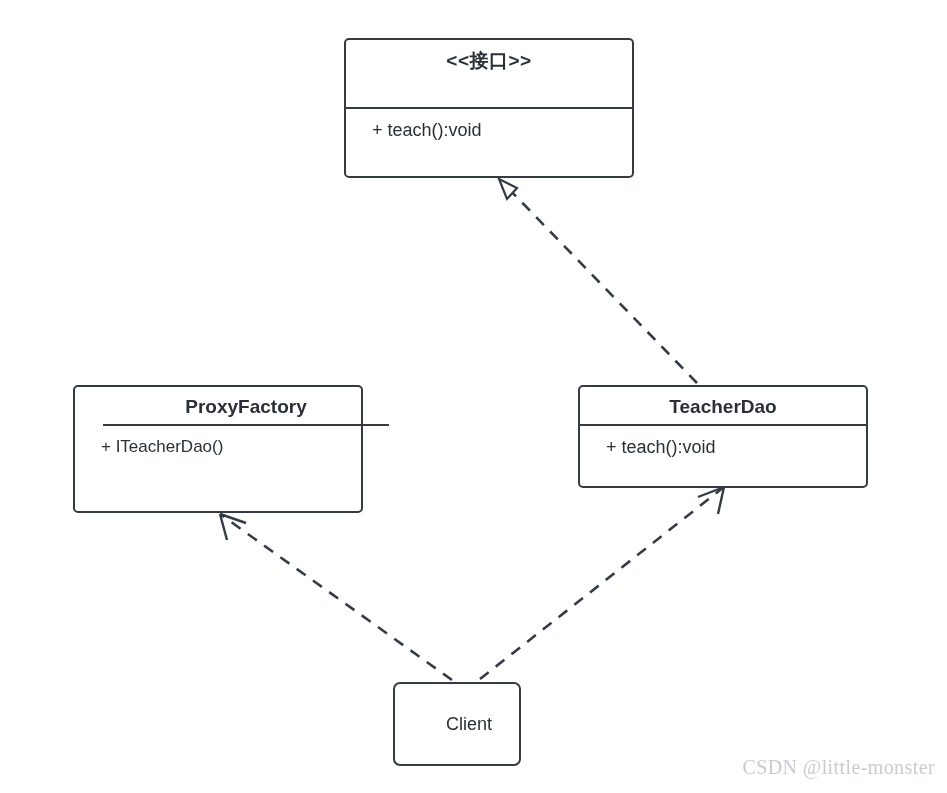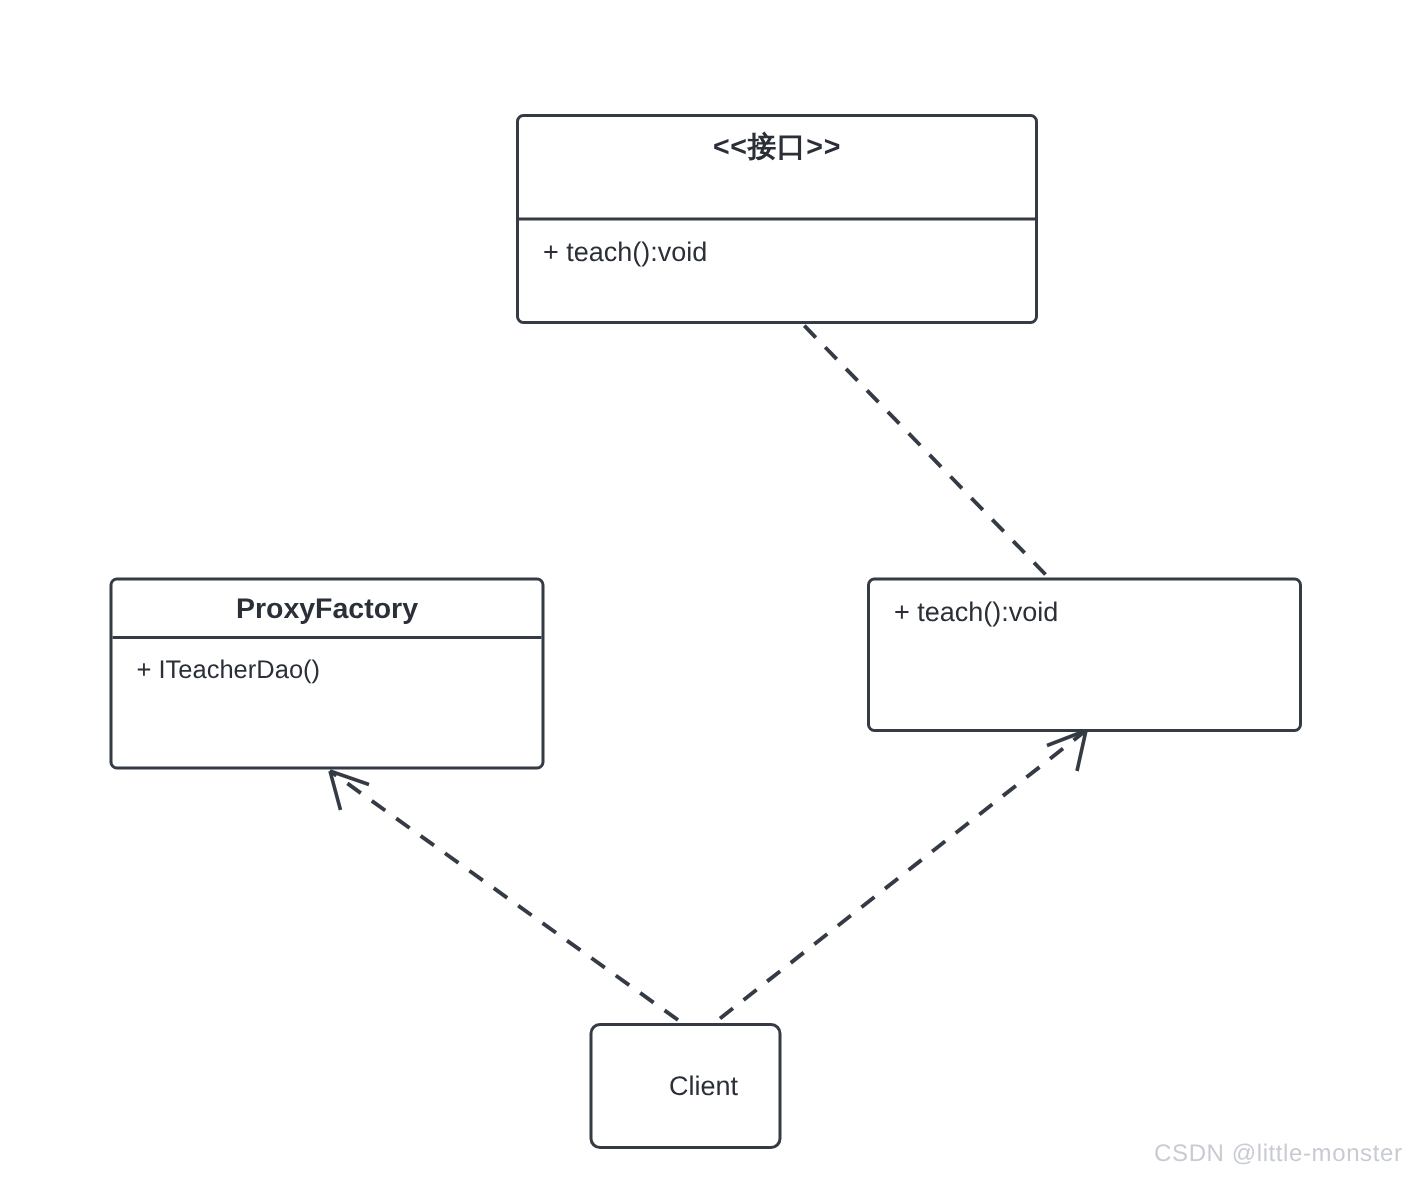"<<接口>>" #box-itd { margin-top: 38px -> none; width: 348px -> 290px }
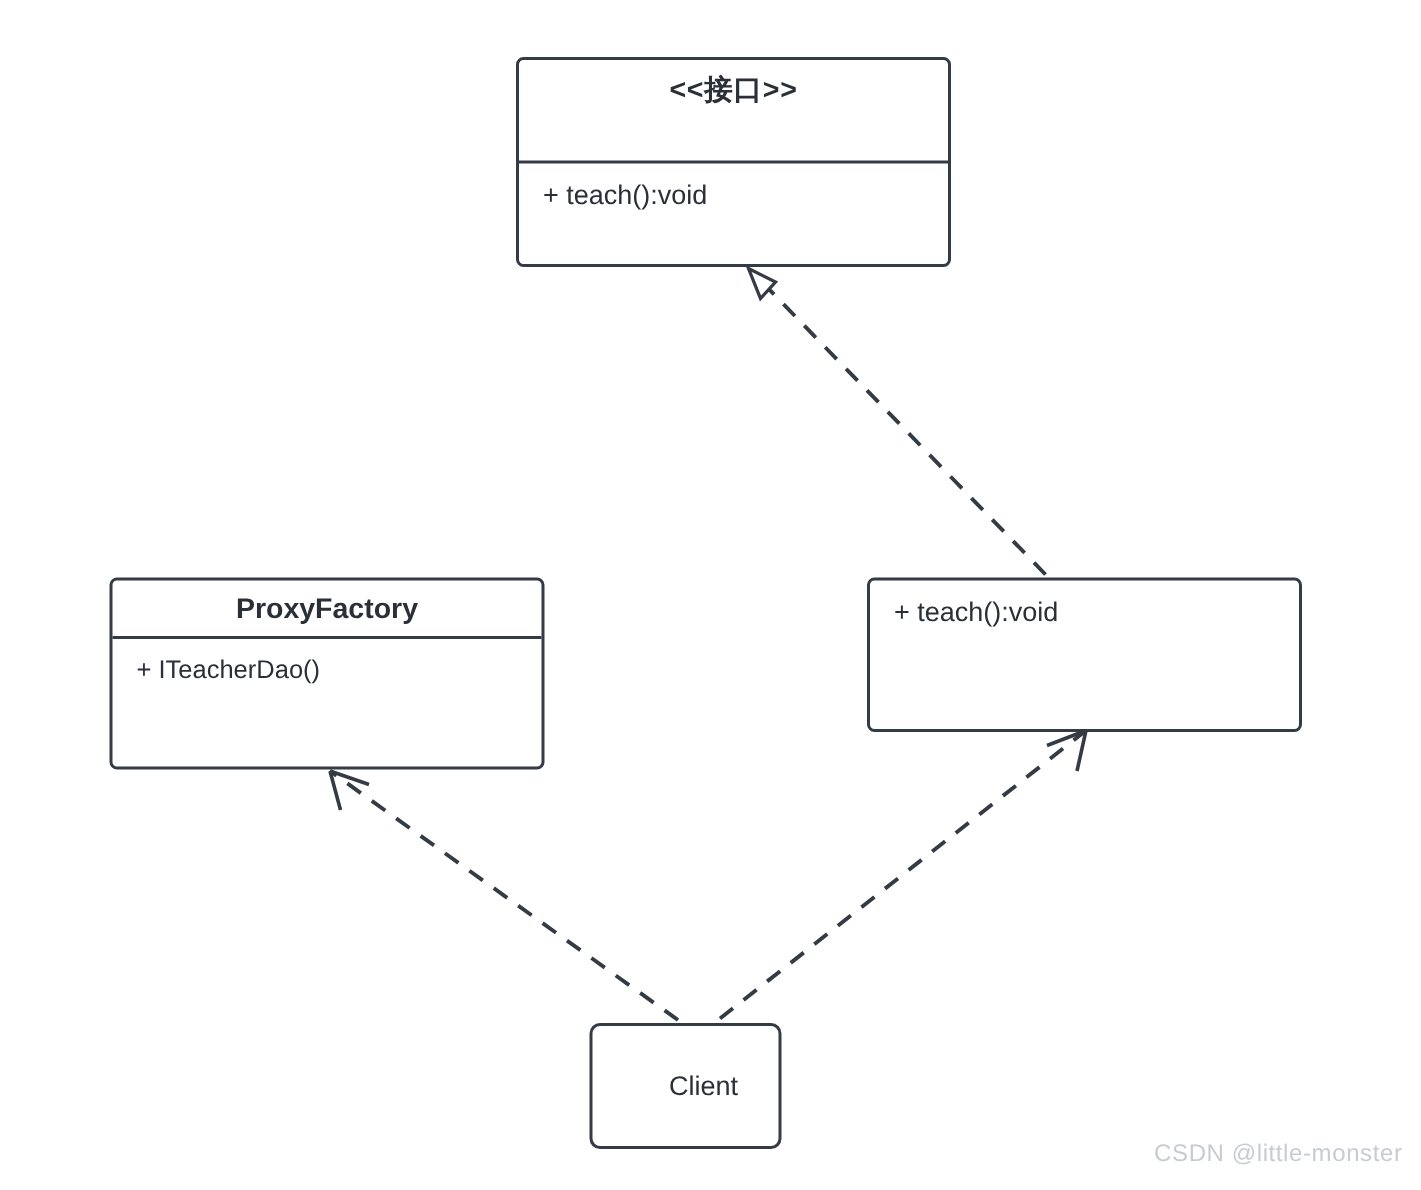"+ teach():void" .box-body { padding: 9px 0 0 16px -> 9px 0 0 26px }
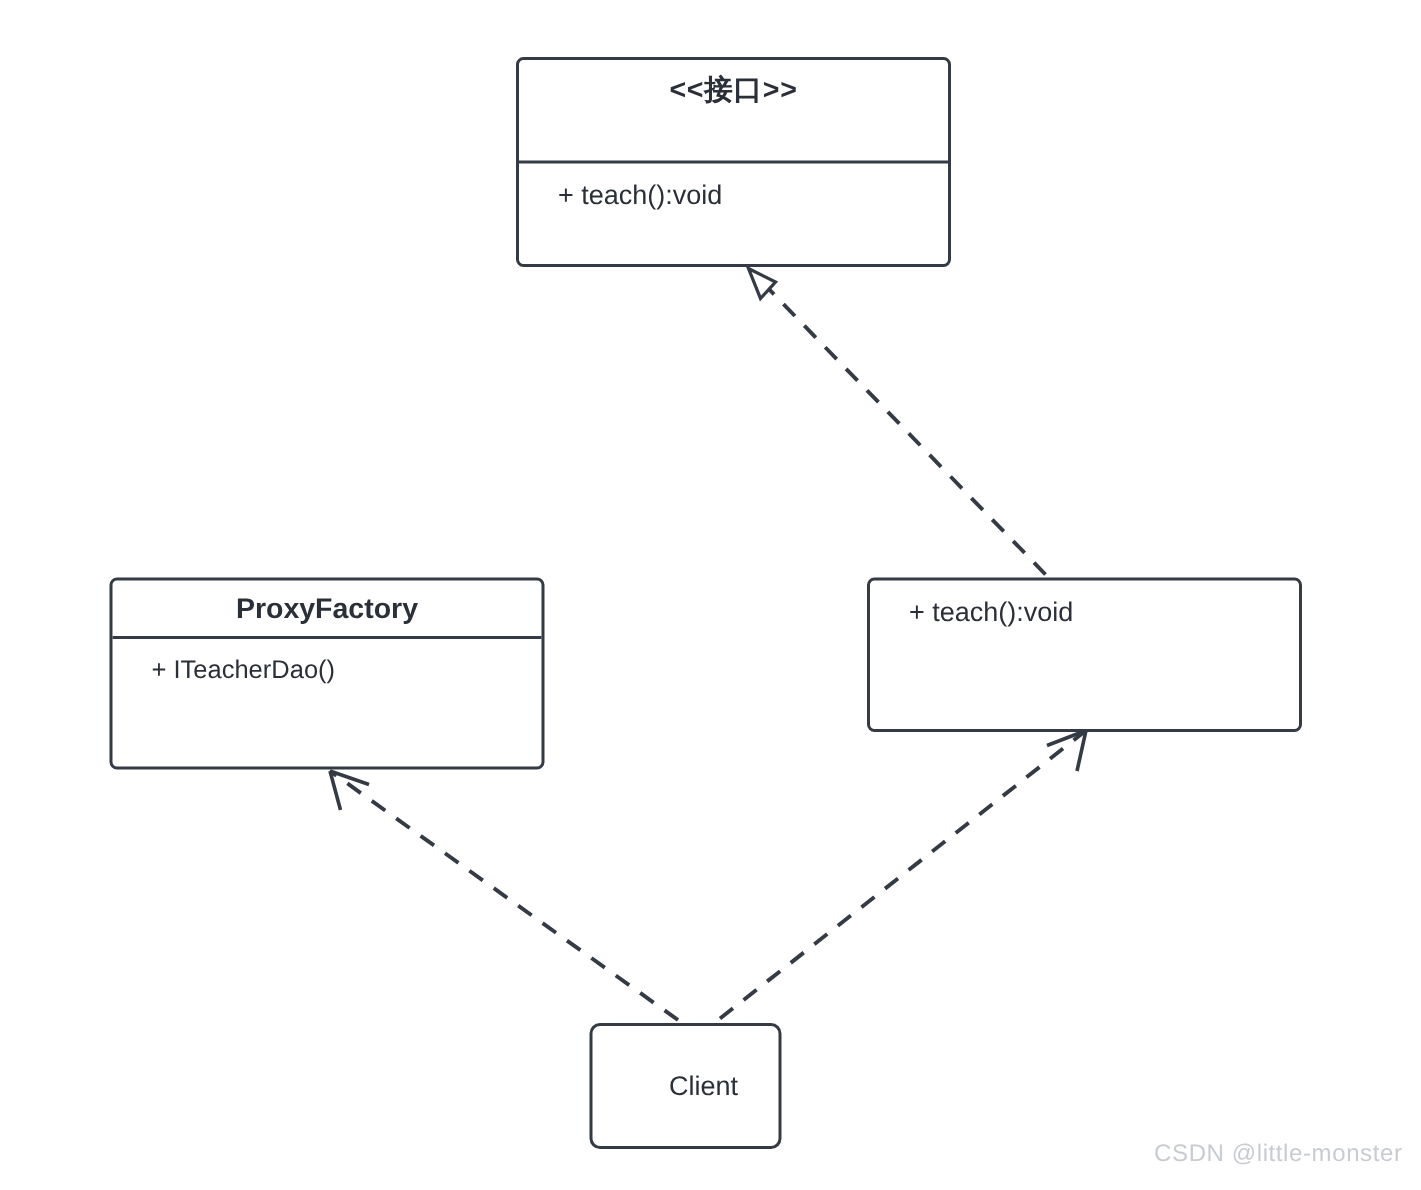"ProxyFactory" #box-pf .box-header { margin-left: none -> 28px }
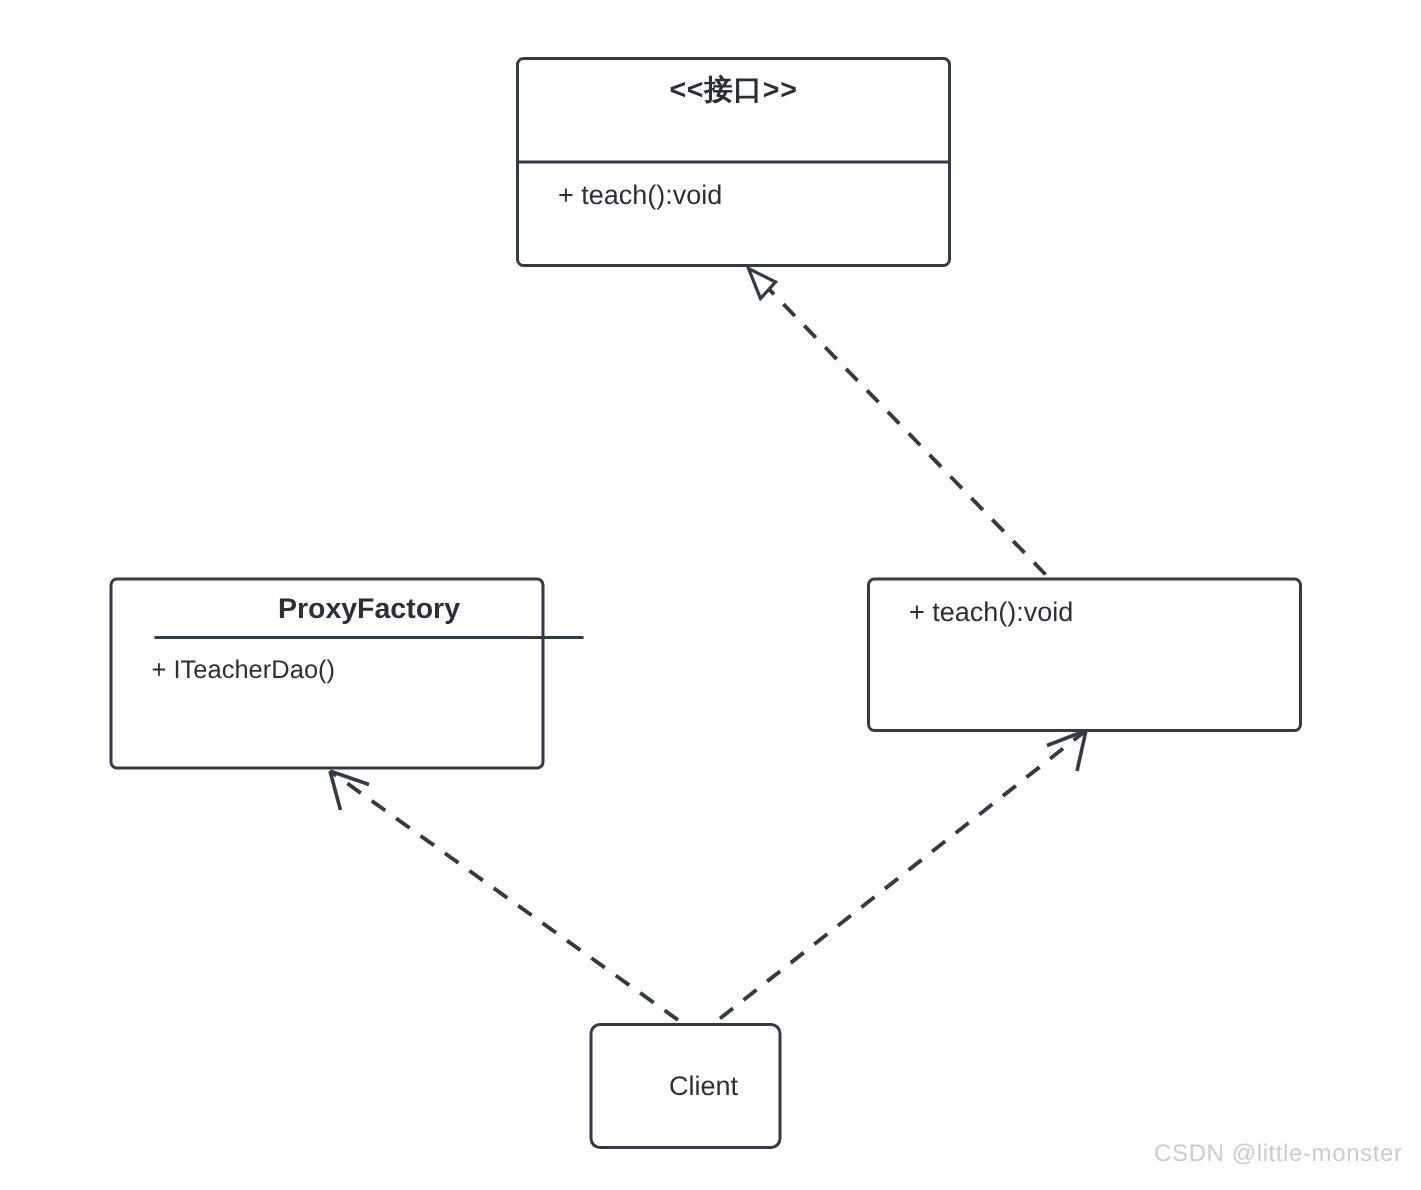"TeacherDao" div.box-header { html: none -> <div> <span>TeacherDao</span> </div> }
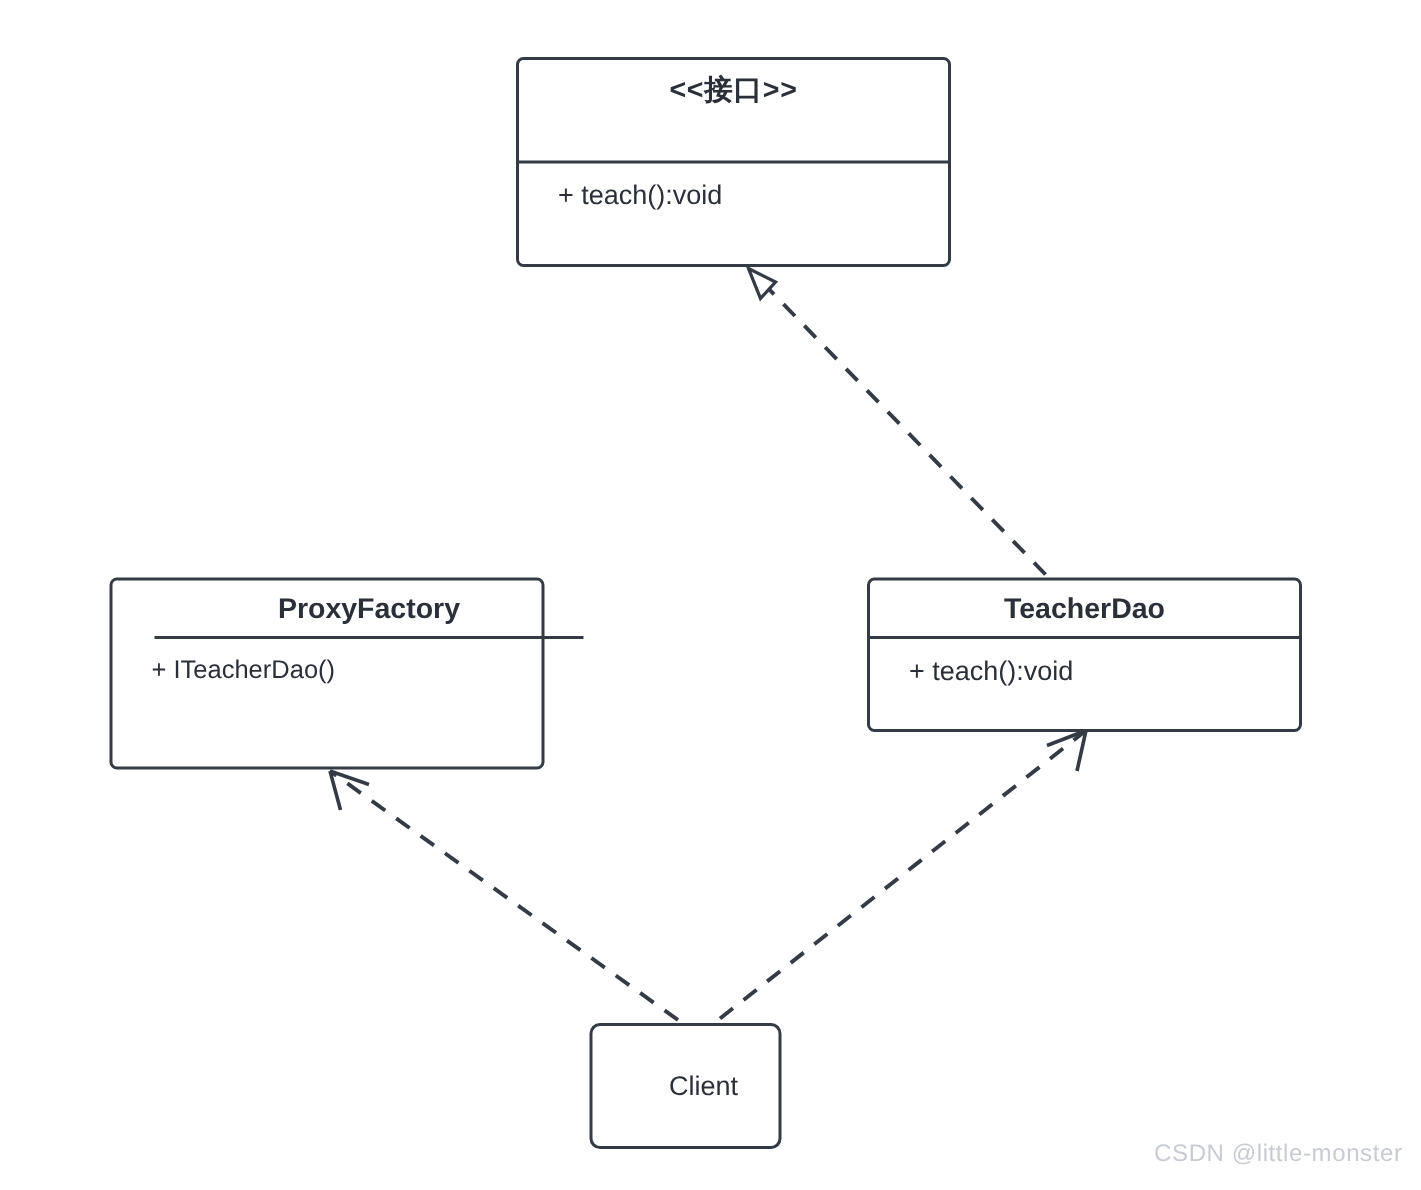"CSDN @little-monster" #watermark { font-family: none -> Liberation Serif, serif; font-size: 16px -> 20px }
